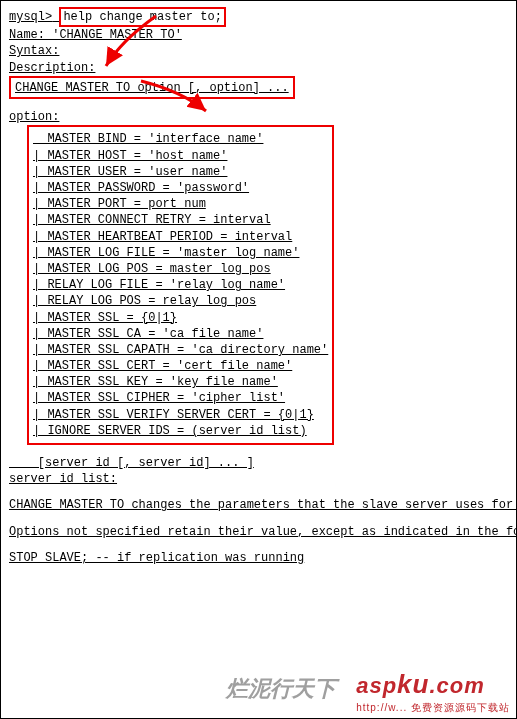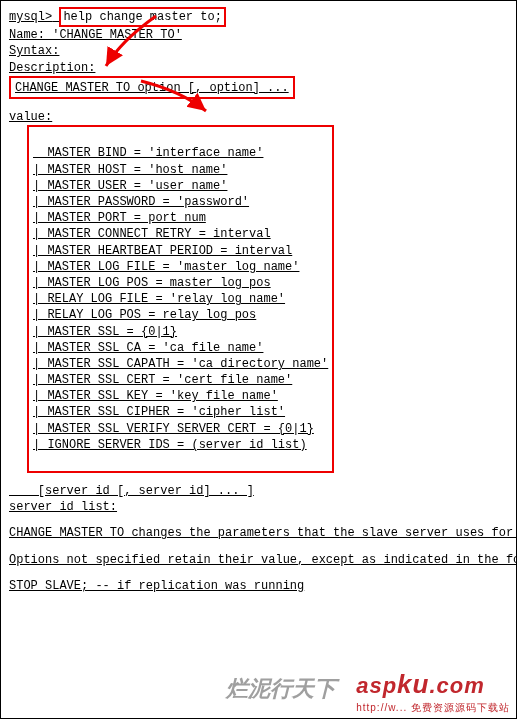"value:" pre.line { text: value -> option }
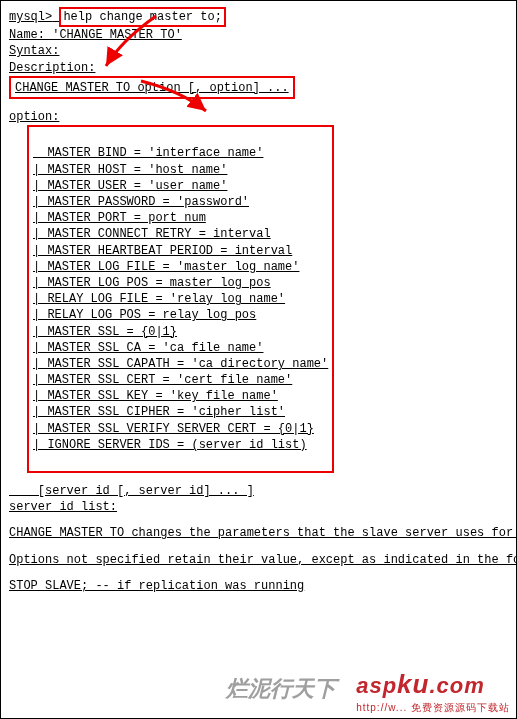"MASTER_BIND = 'interface_name'" .box-block { padding: 18px 4px -> 4px 4px }
